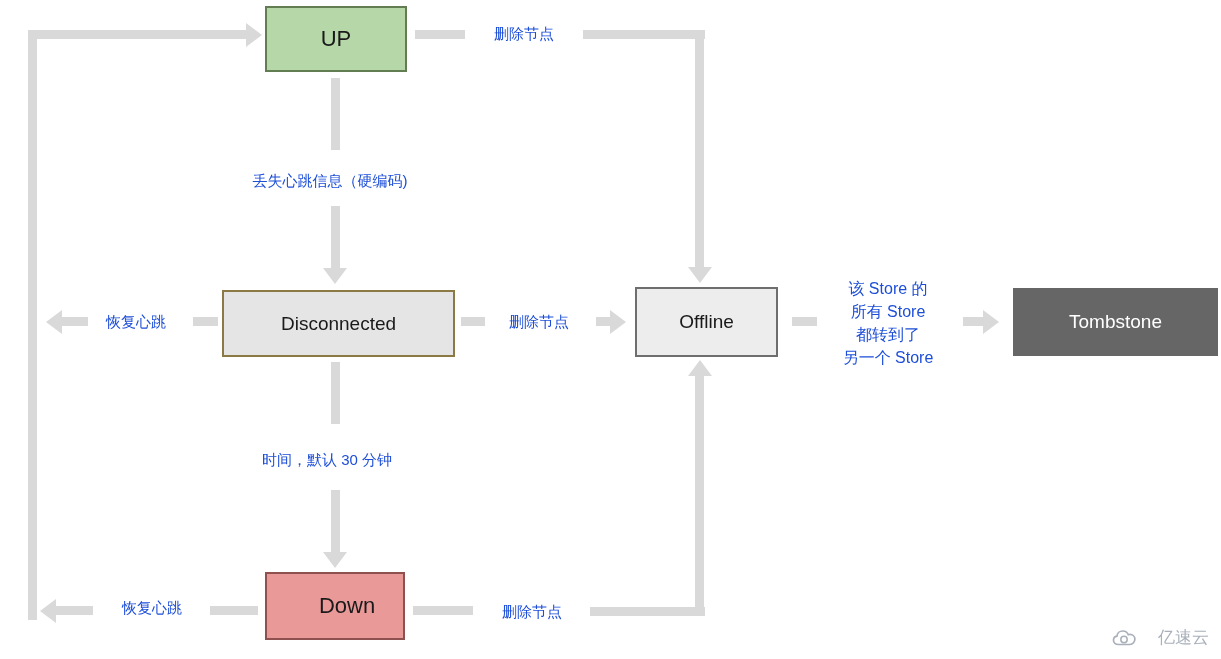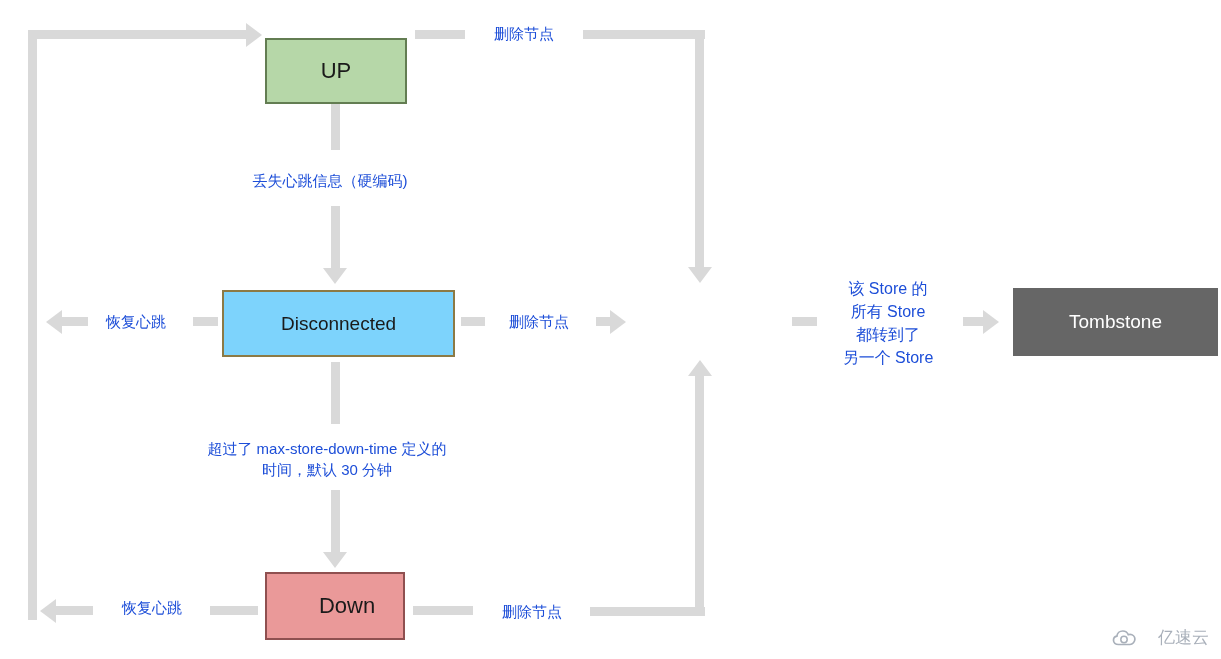"UP" .node-up { margin-top: 32px -> none }
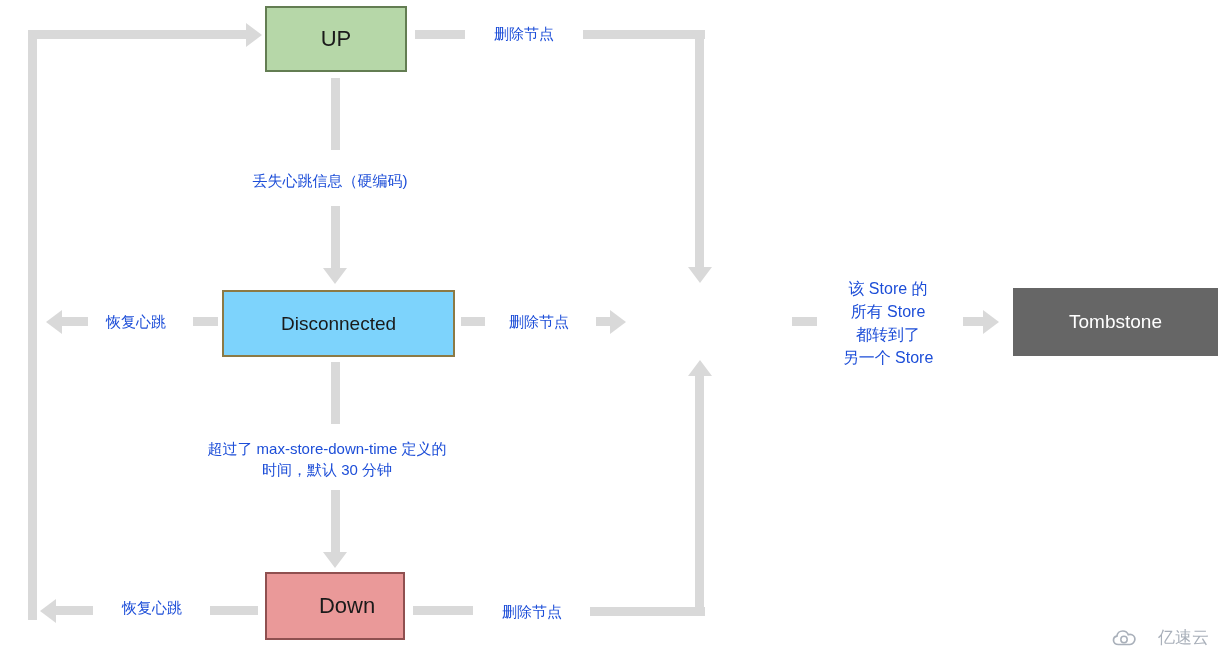"Disconnected" .node-disc { background: #7dd3fc -> #e5e5e5 }
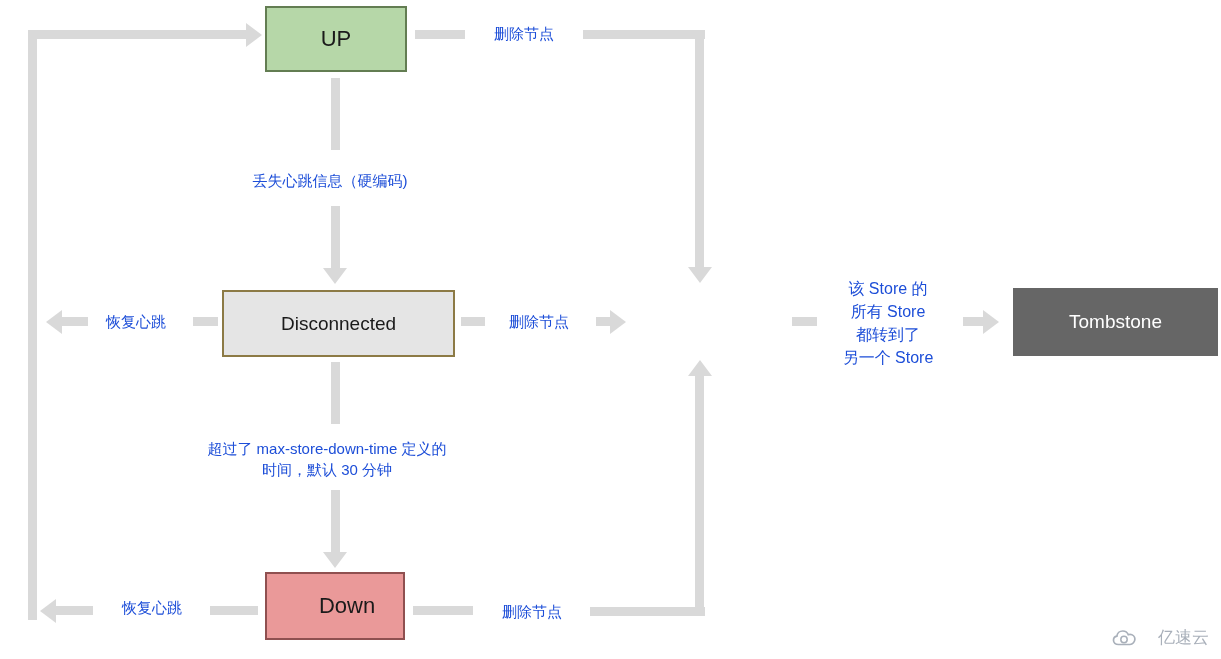"Offline" div.node { html: none -> <div>Offline</div> }
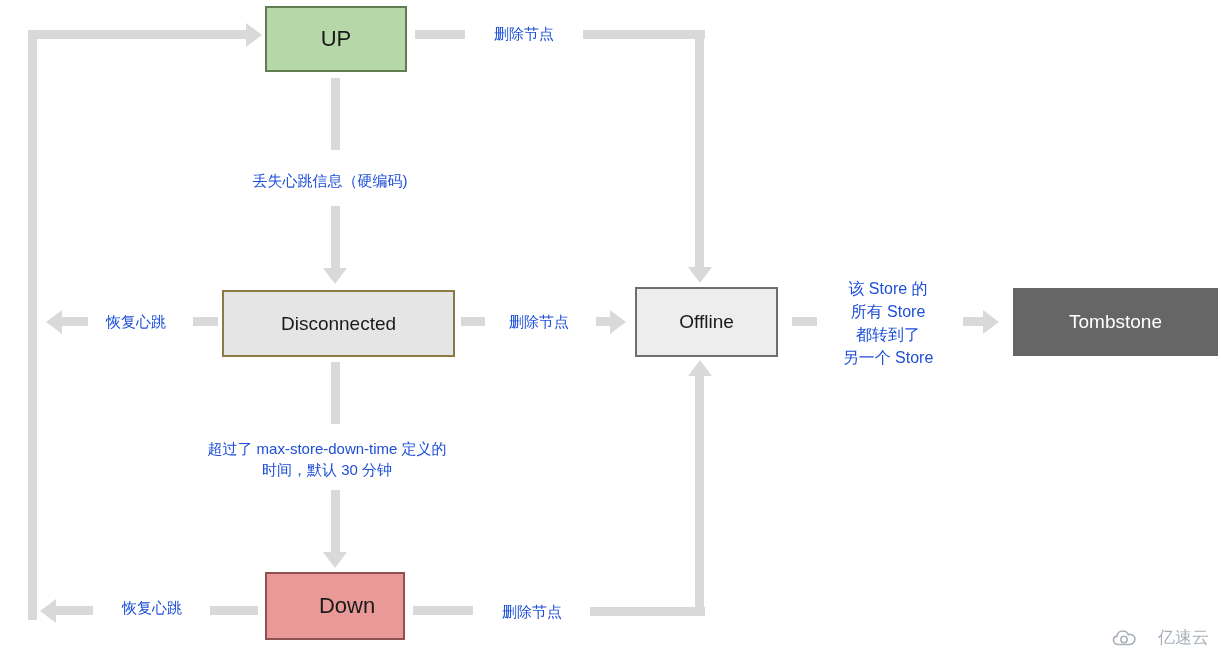"超过了 max-store-down-time 定义的" div { html: <div>超过了 max-store-down-time 定义的</div> -> none }
